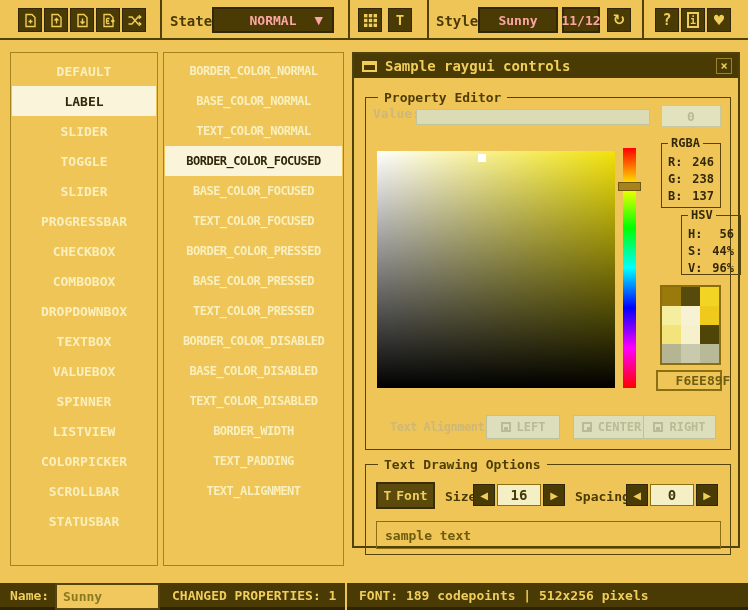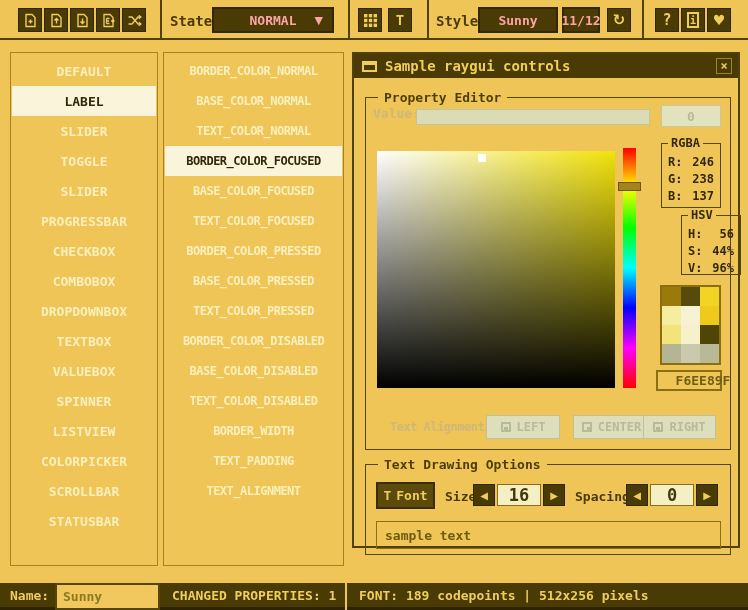"16" .spin-box { font-size: 17px -> 14px }
